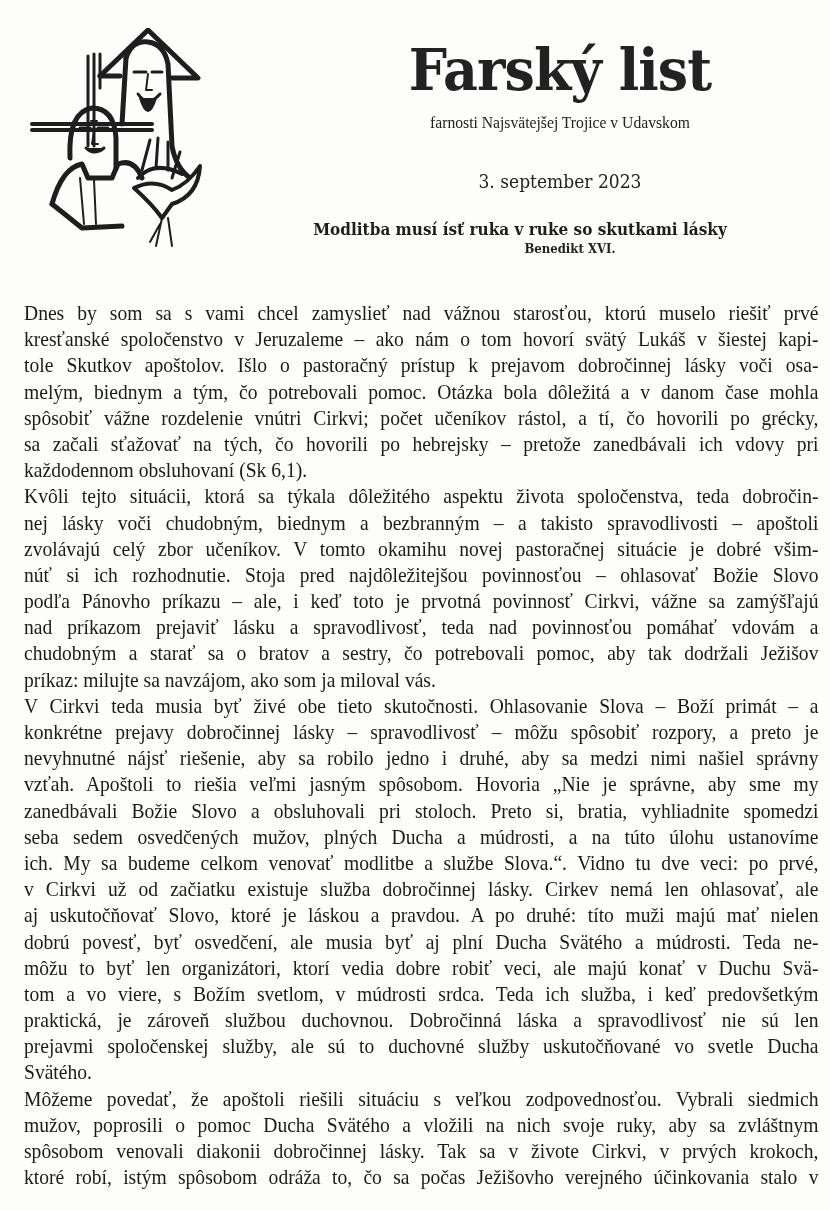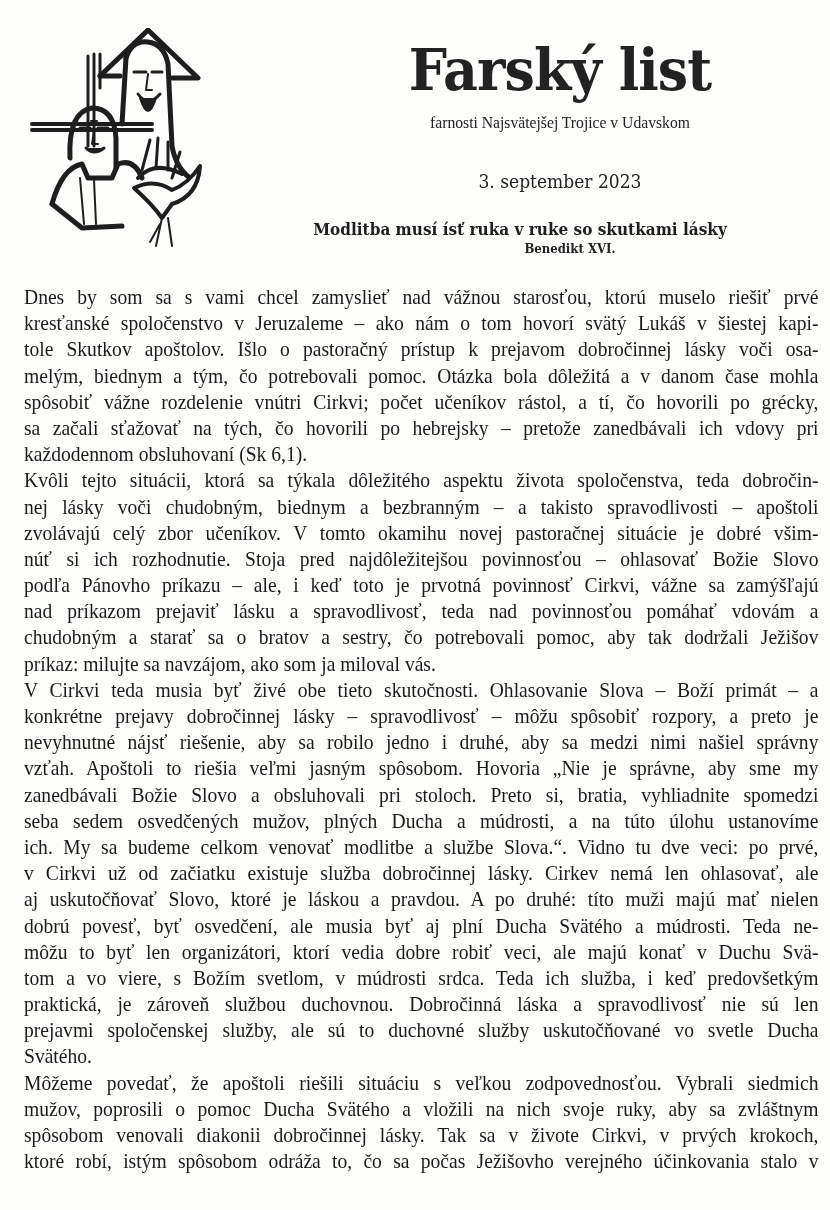"Dnes by som sa s" .body-text { top: 284px -> 300px }
